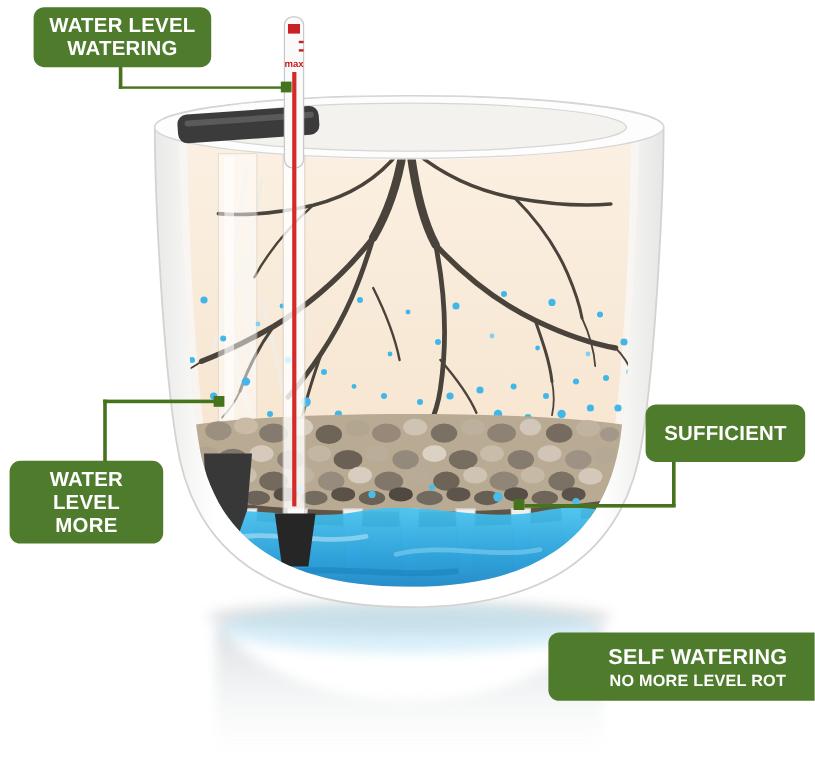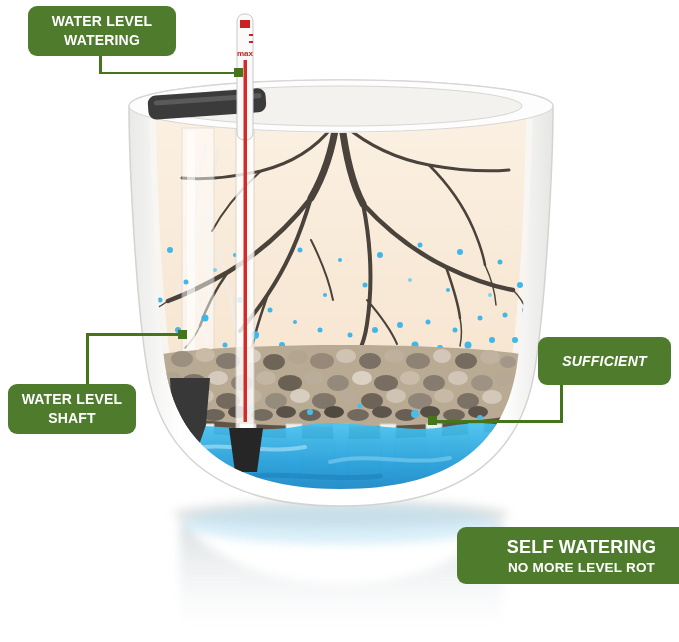"WATER LEVEL" .badge-std { font-size: 14px -> 17px }
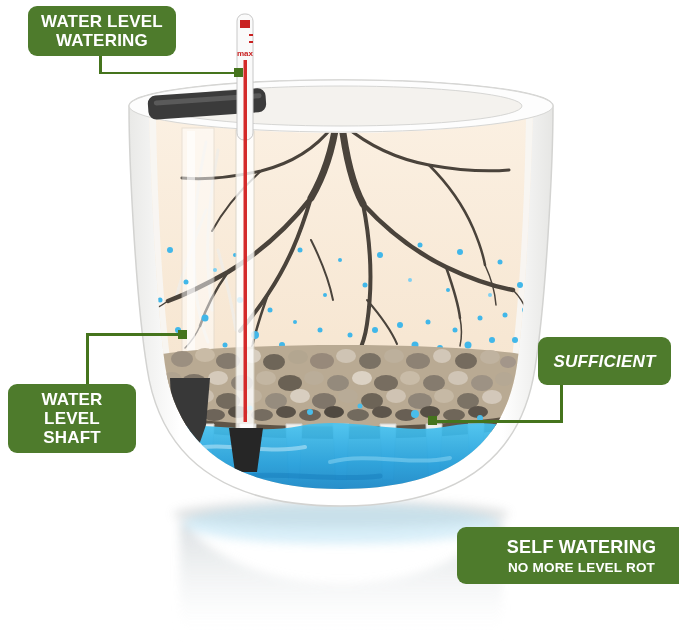"SUFFICIENT" div.badge { font-style: italic -> none }
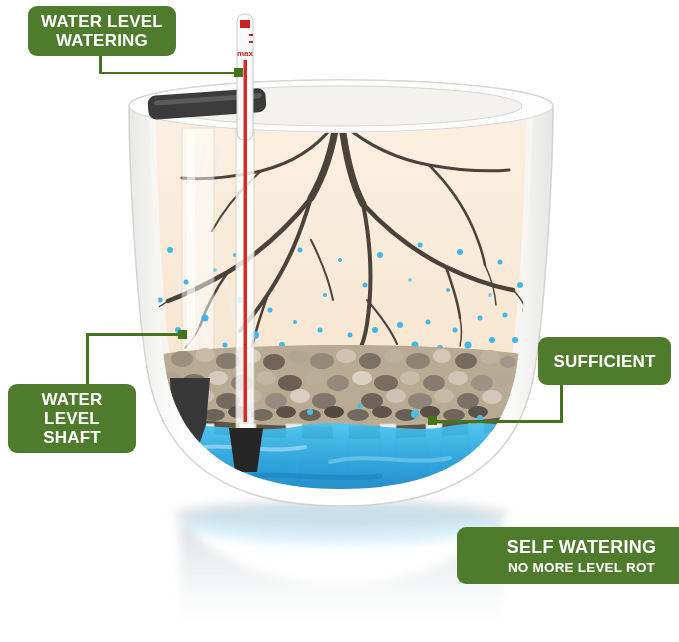"SHAFT" span { text: SHAFT -> MORE }
